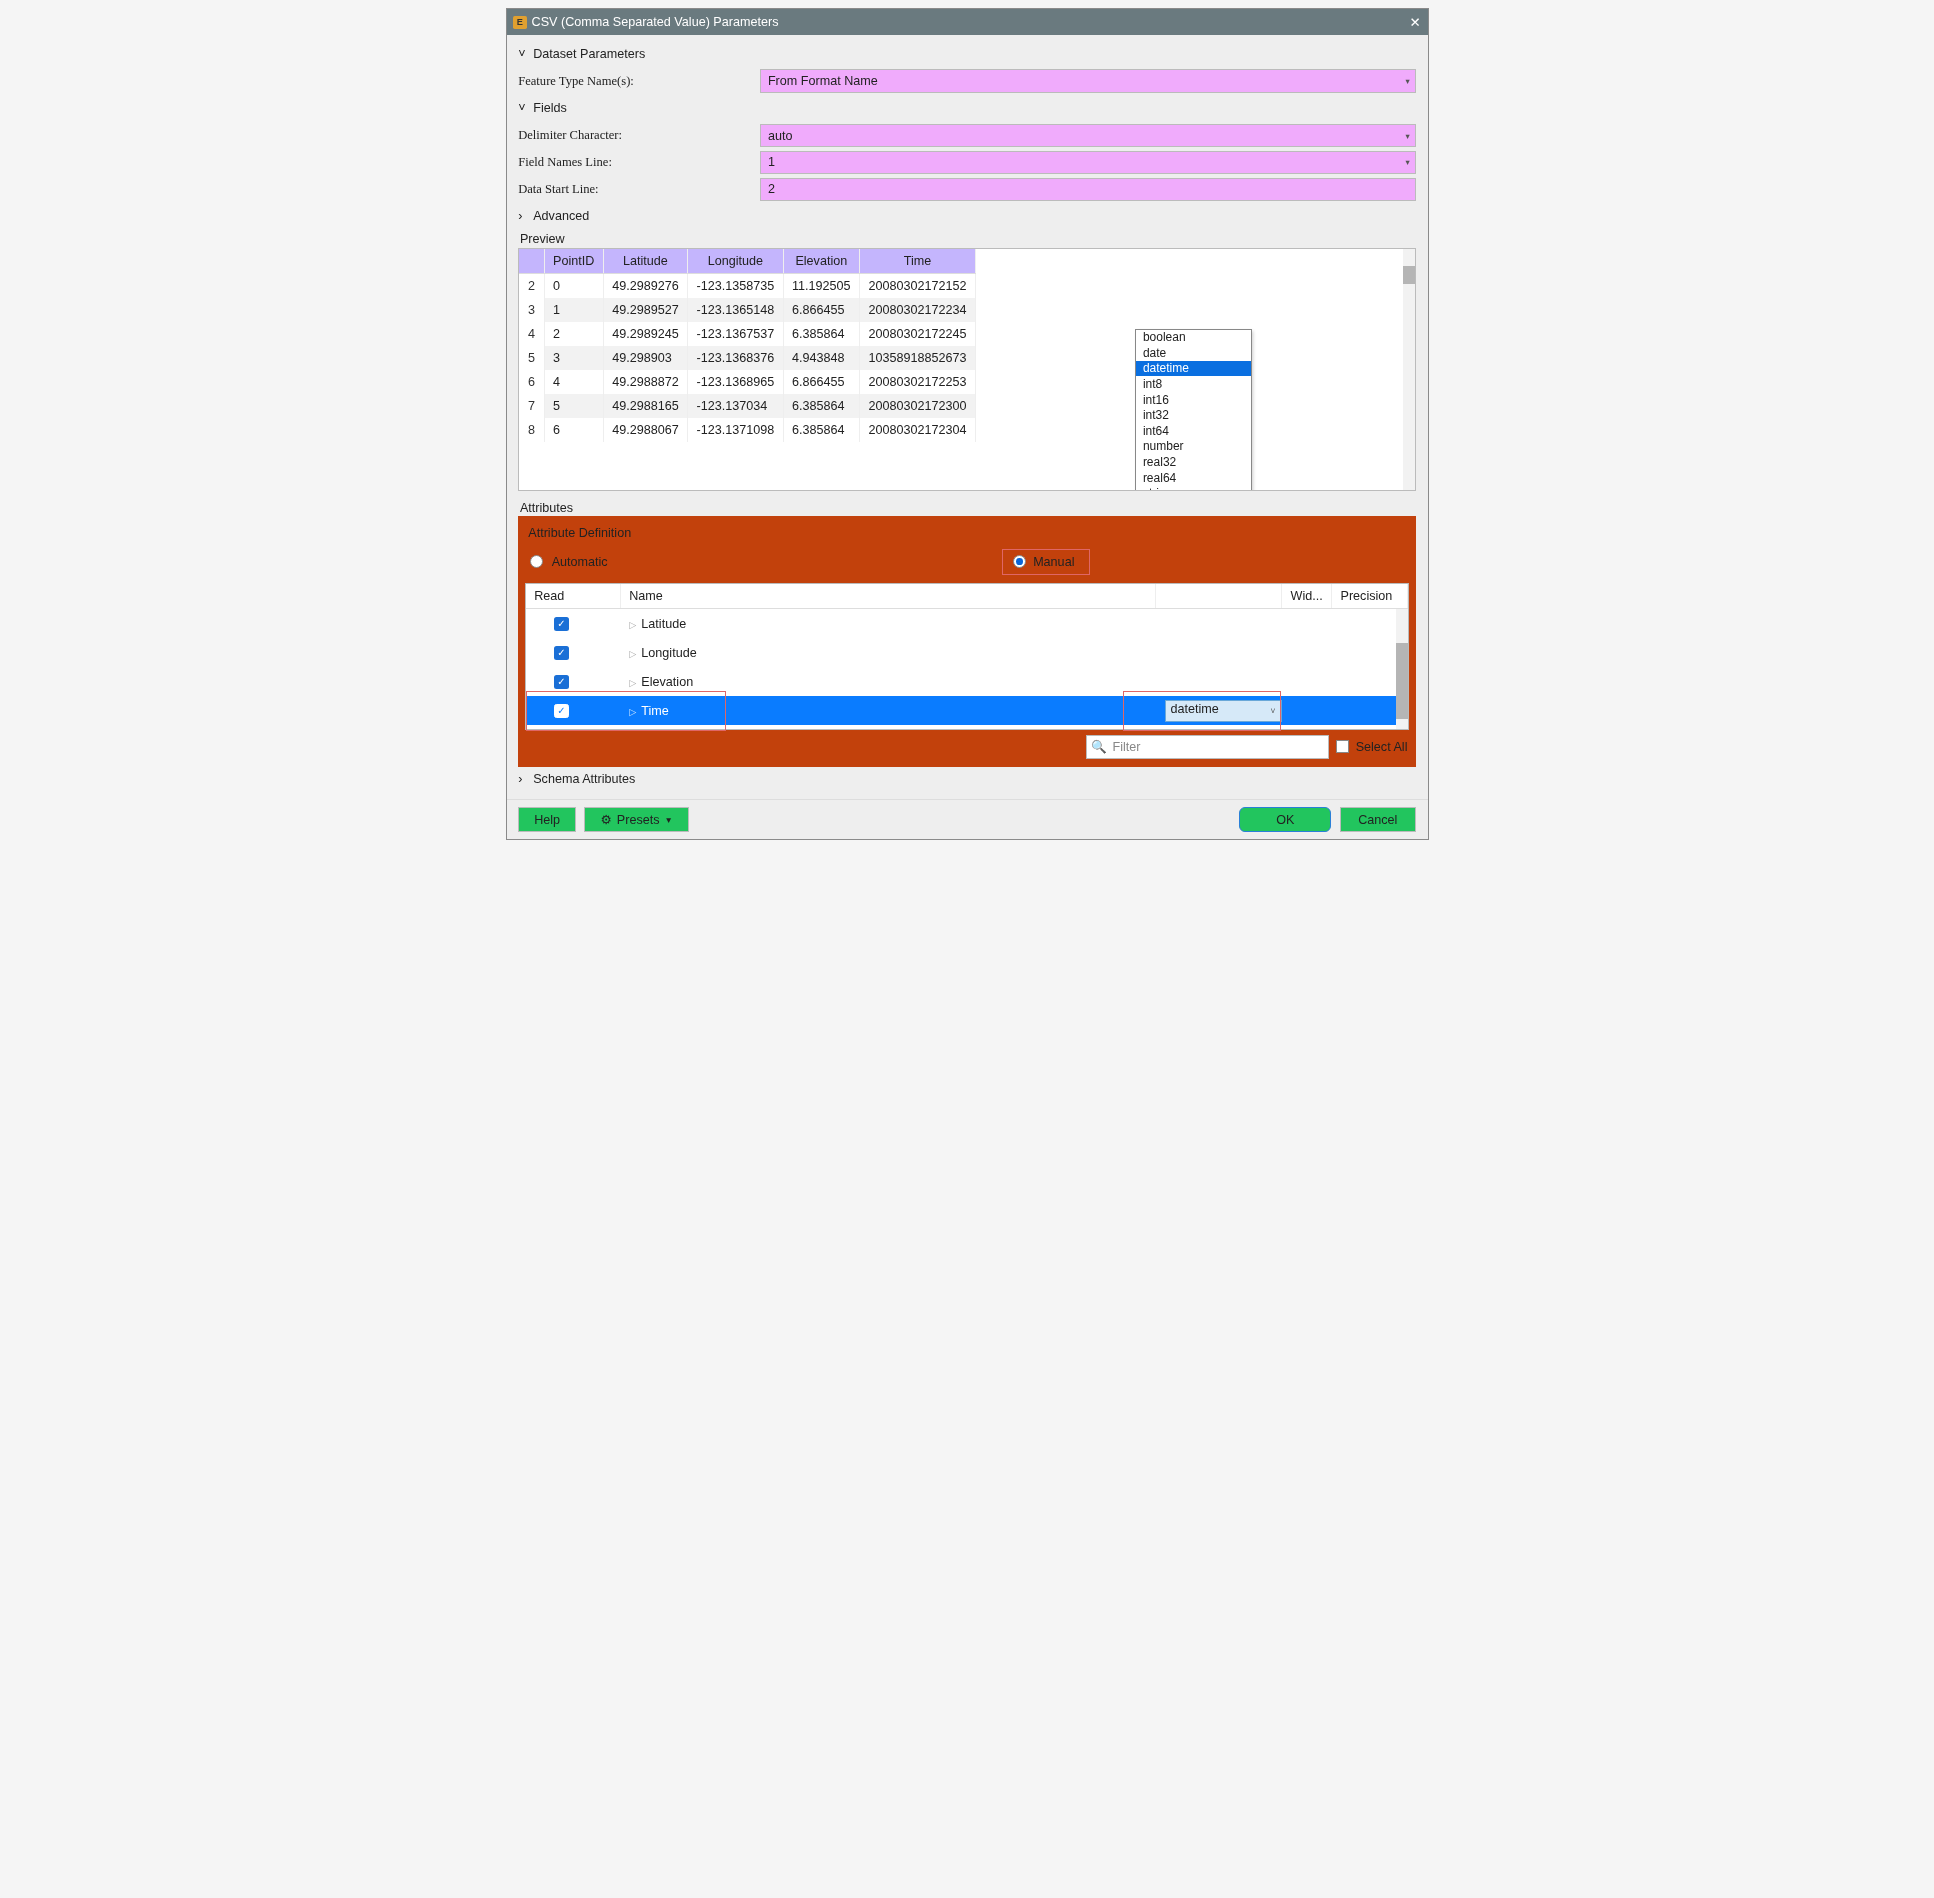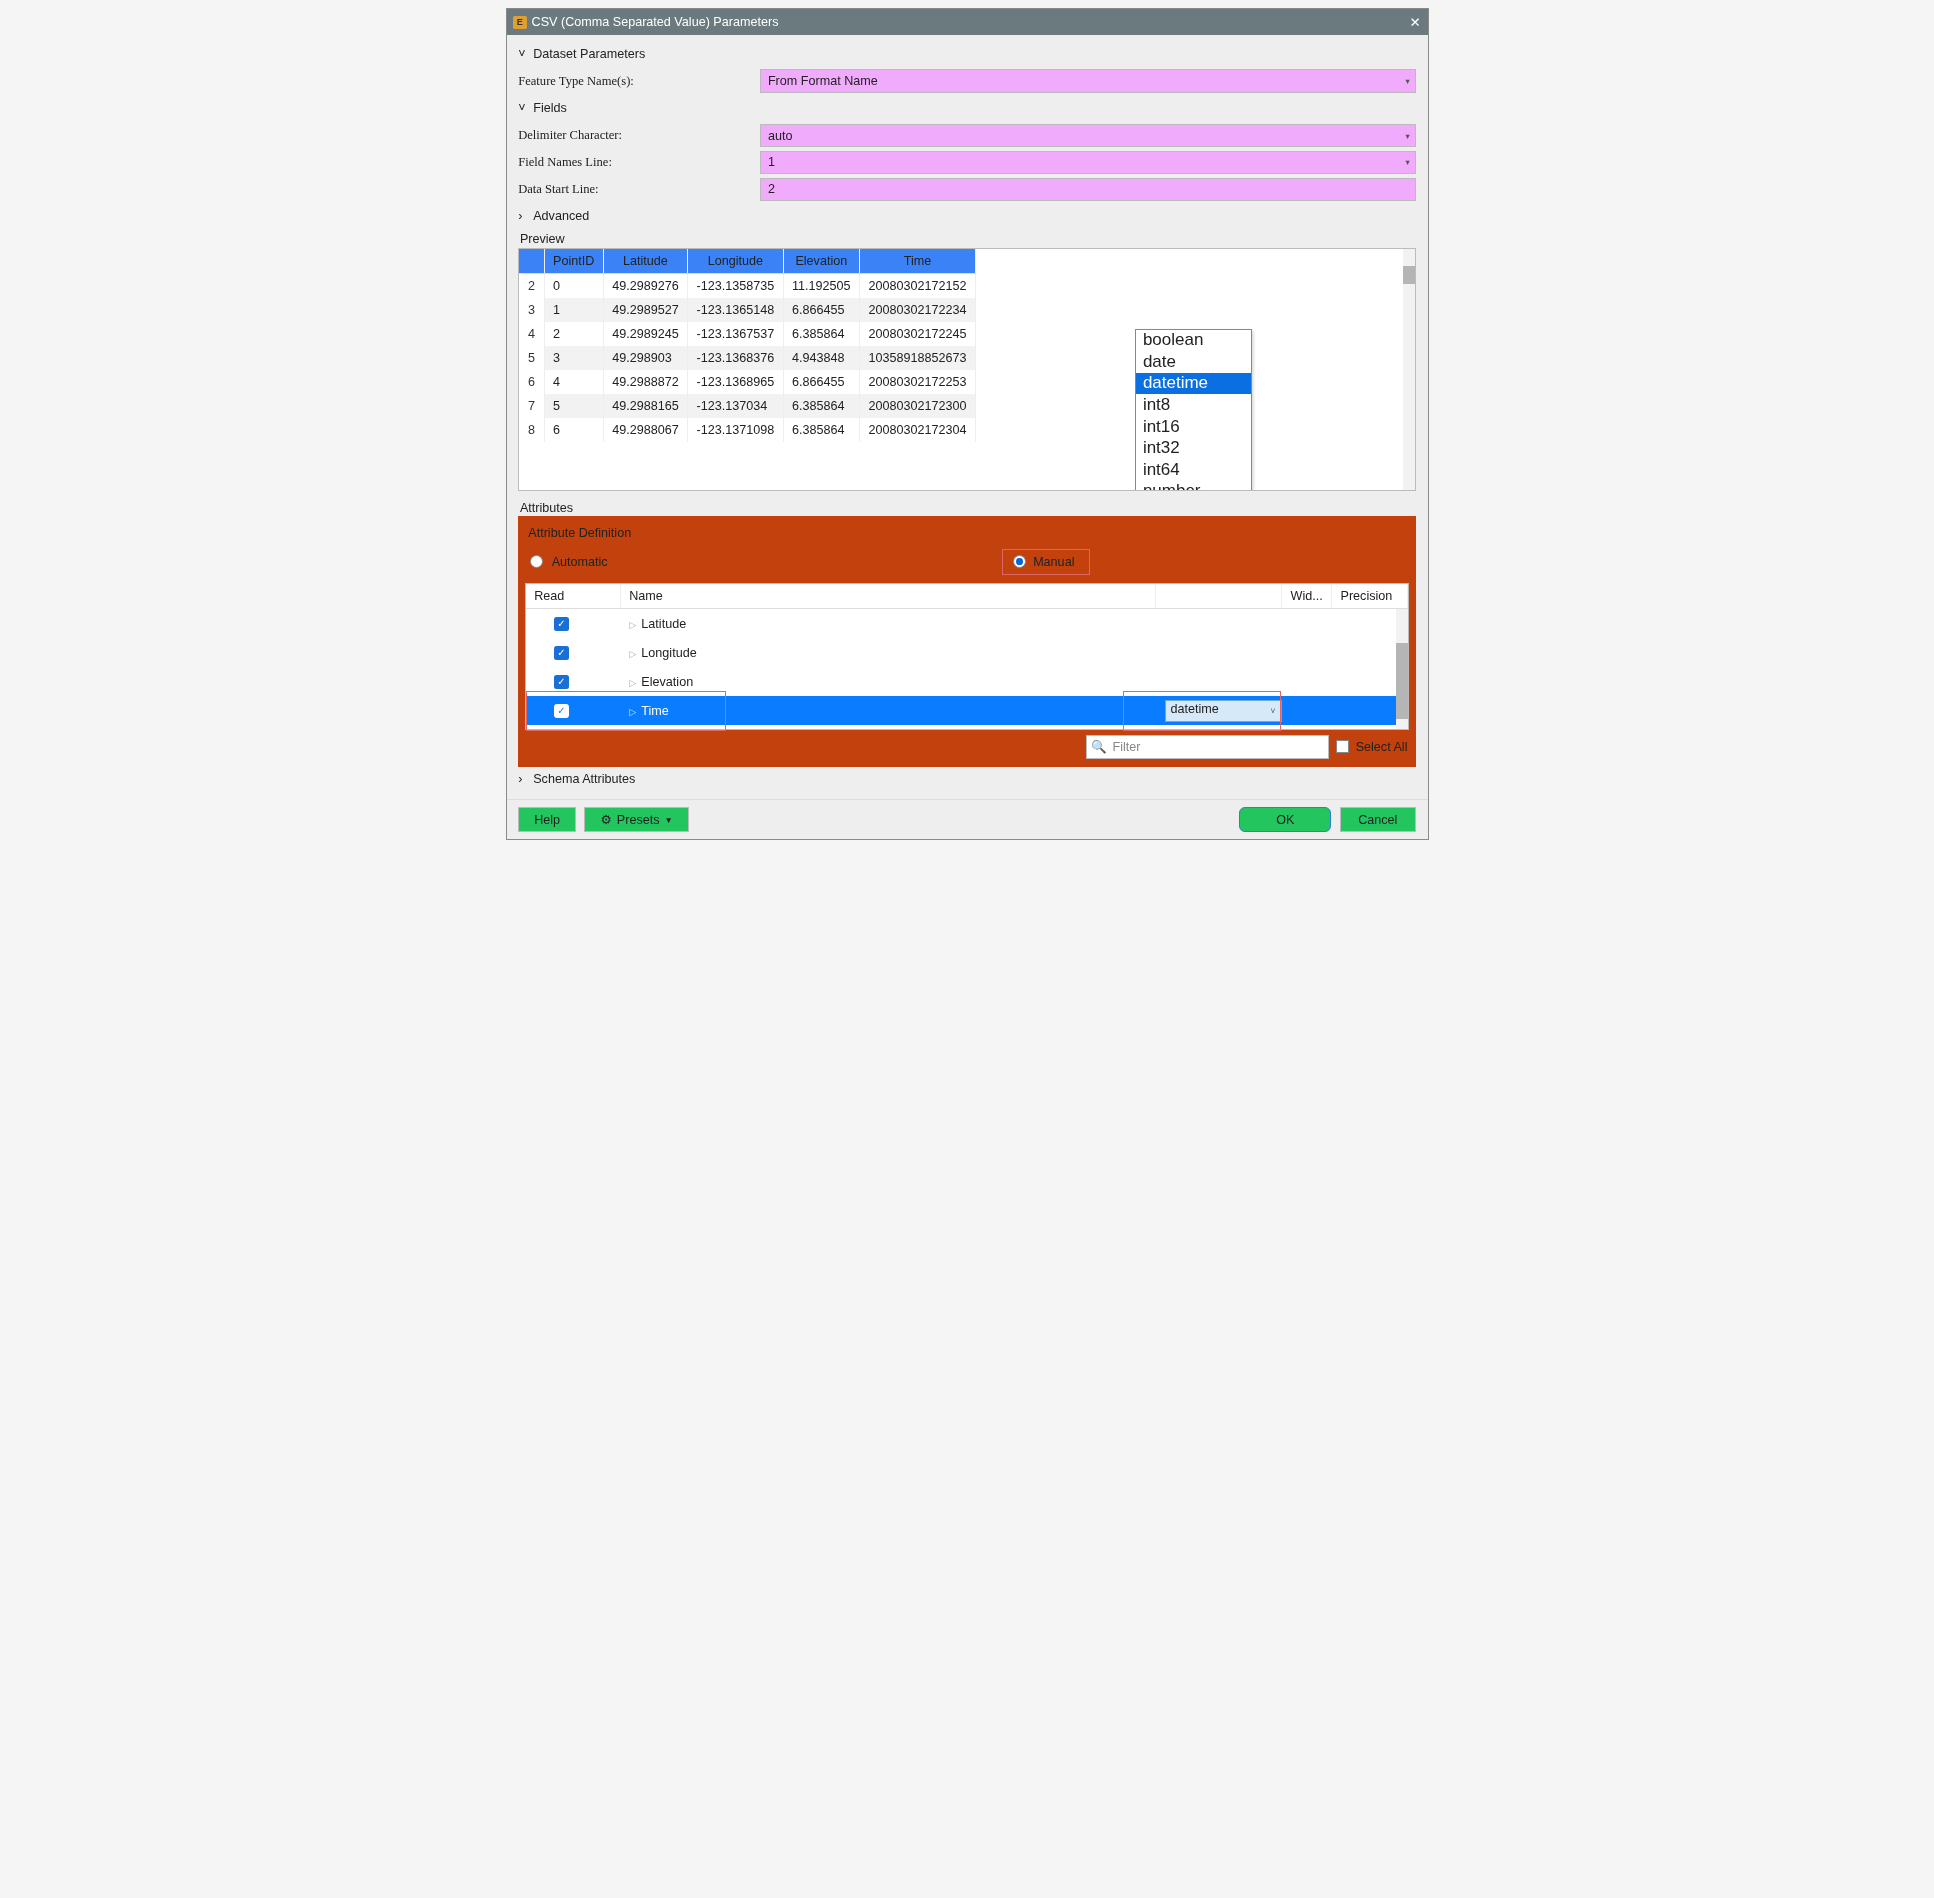"PointID" .prev-table thead th { background: #3b82f6 -> #c4b5fd }
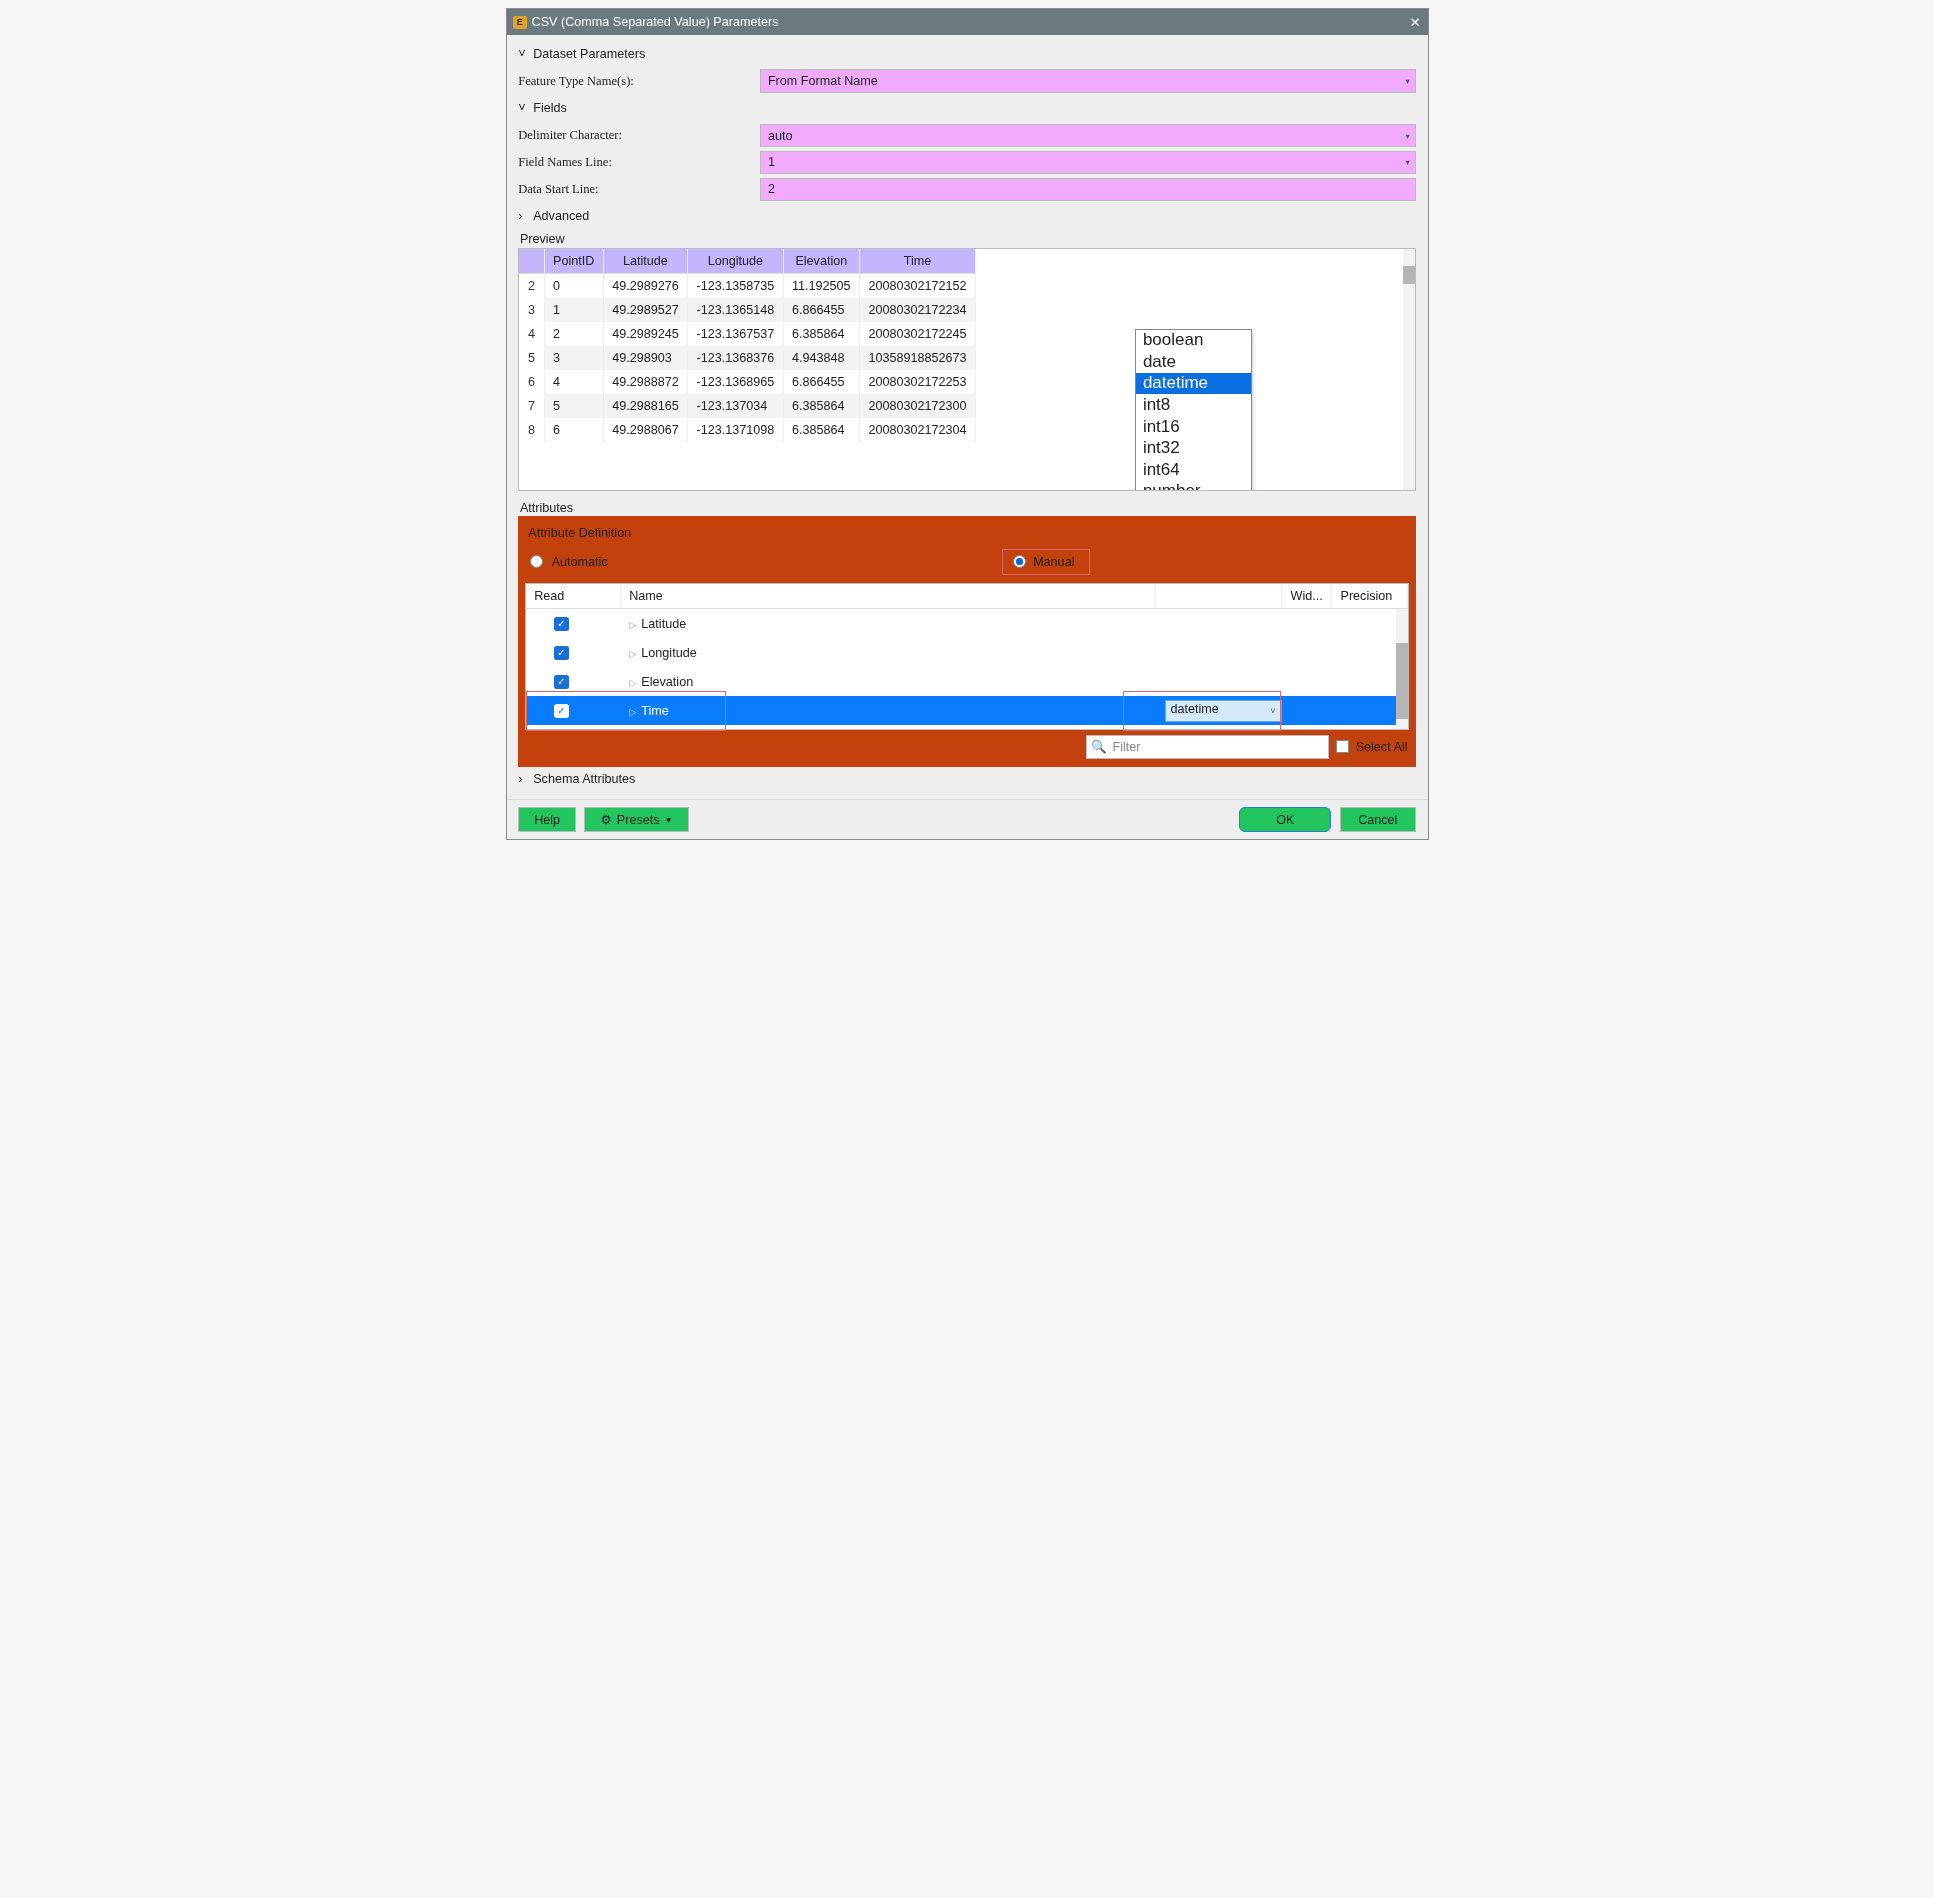"boolean" .dropdown-popup .opt { font-size: 17px -> 12px }
